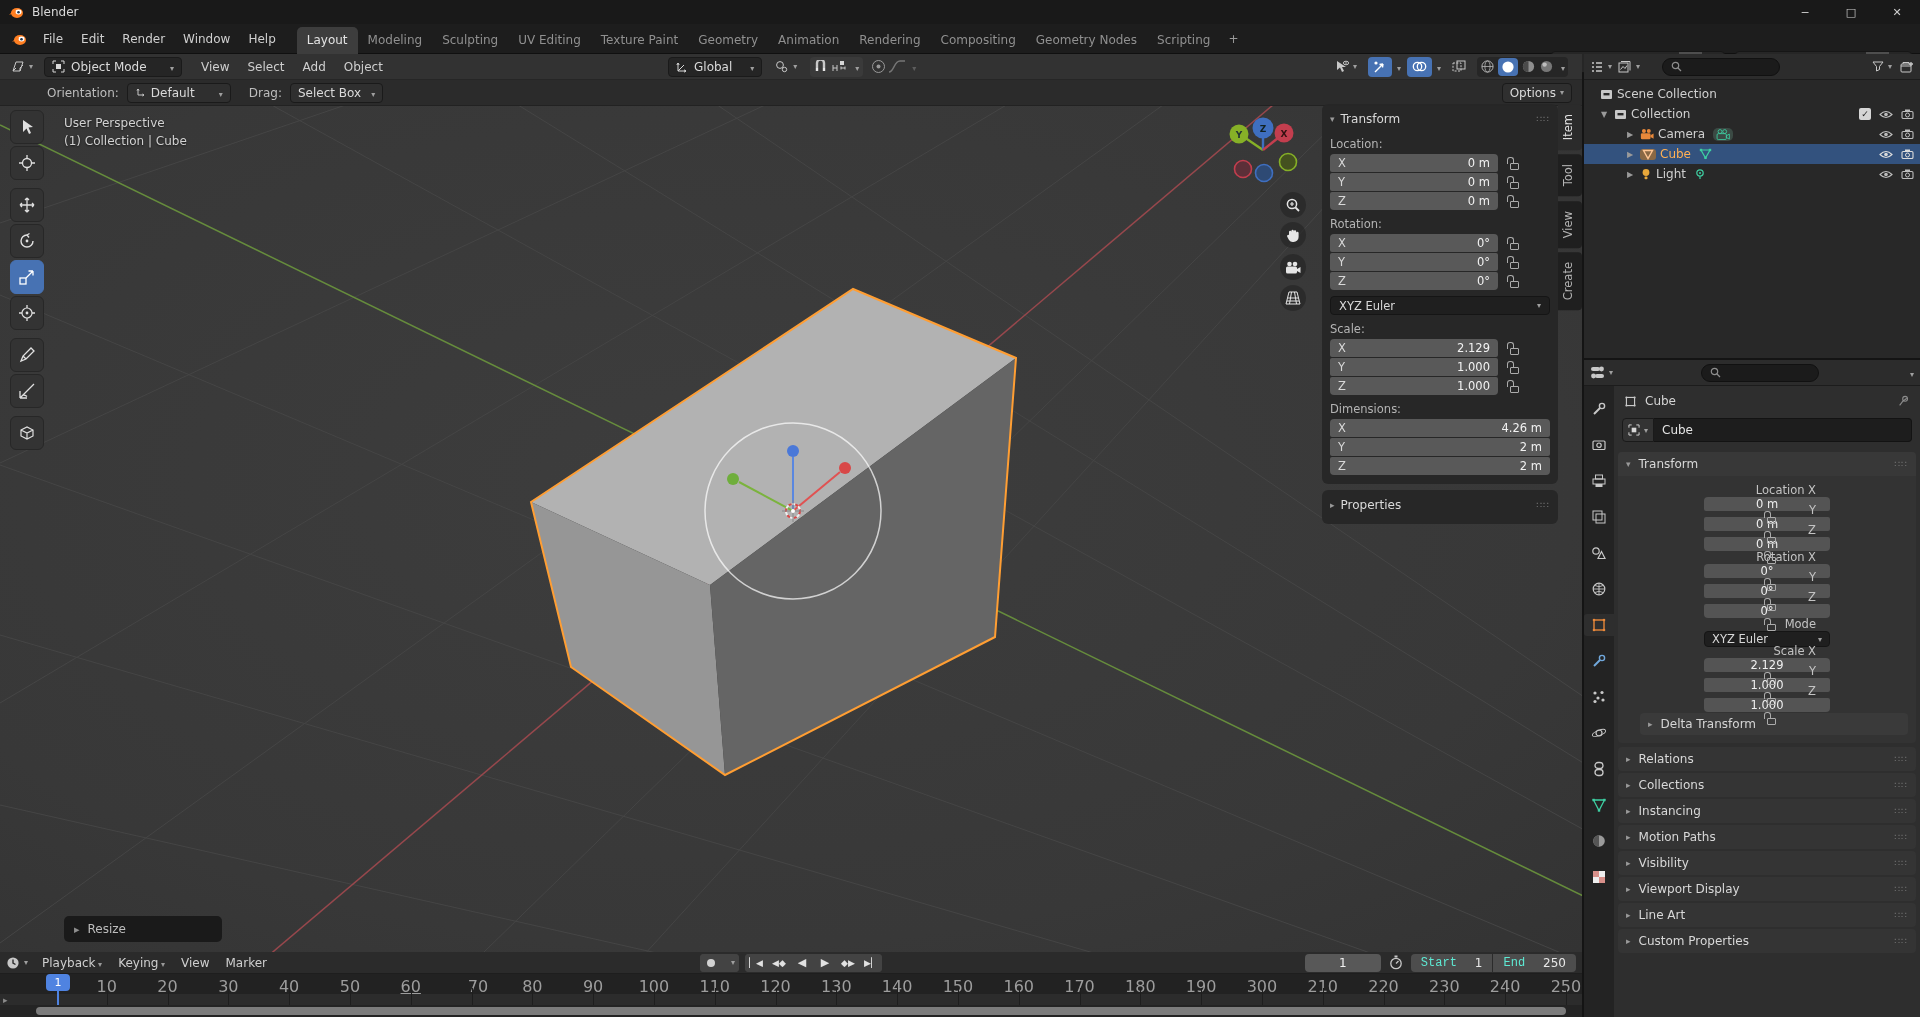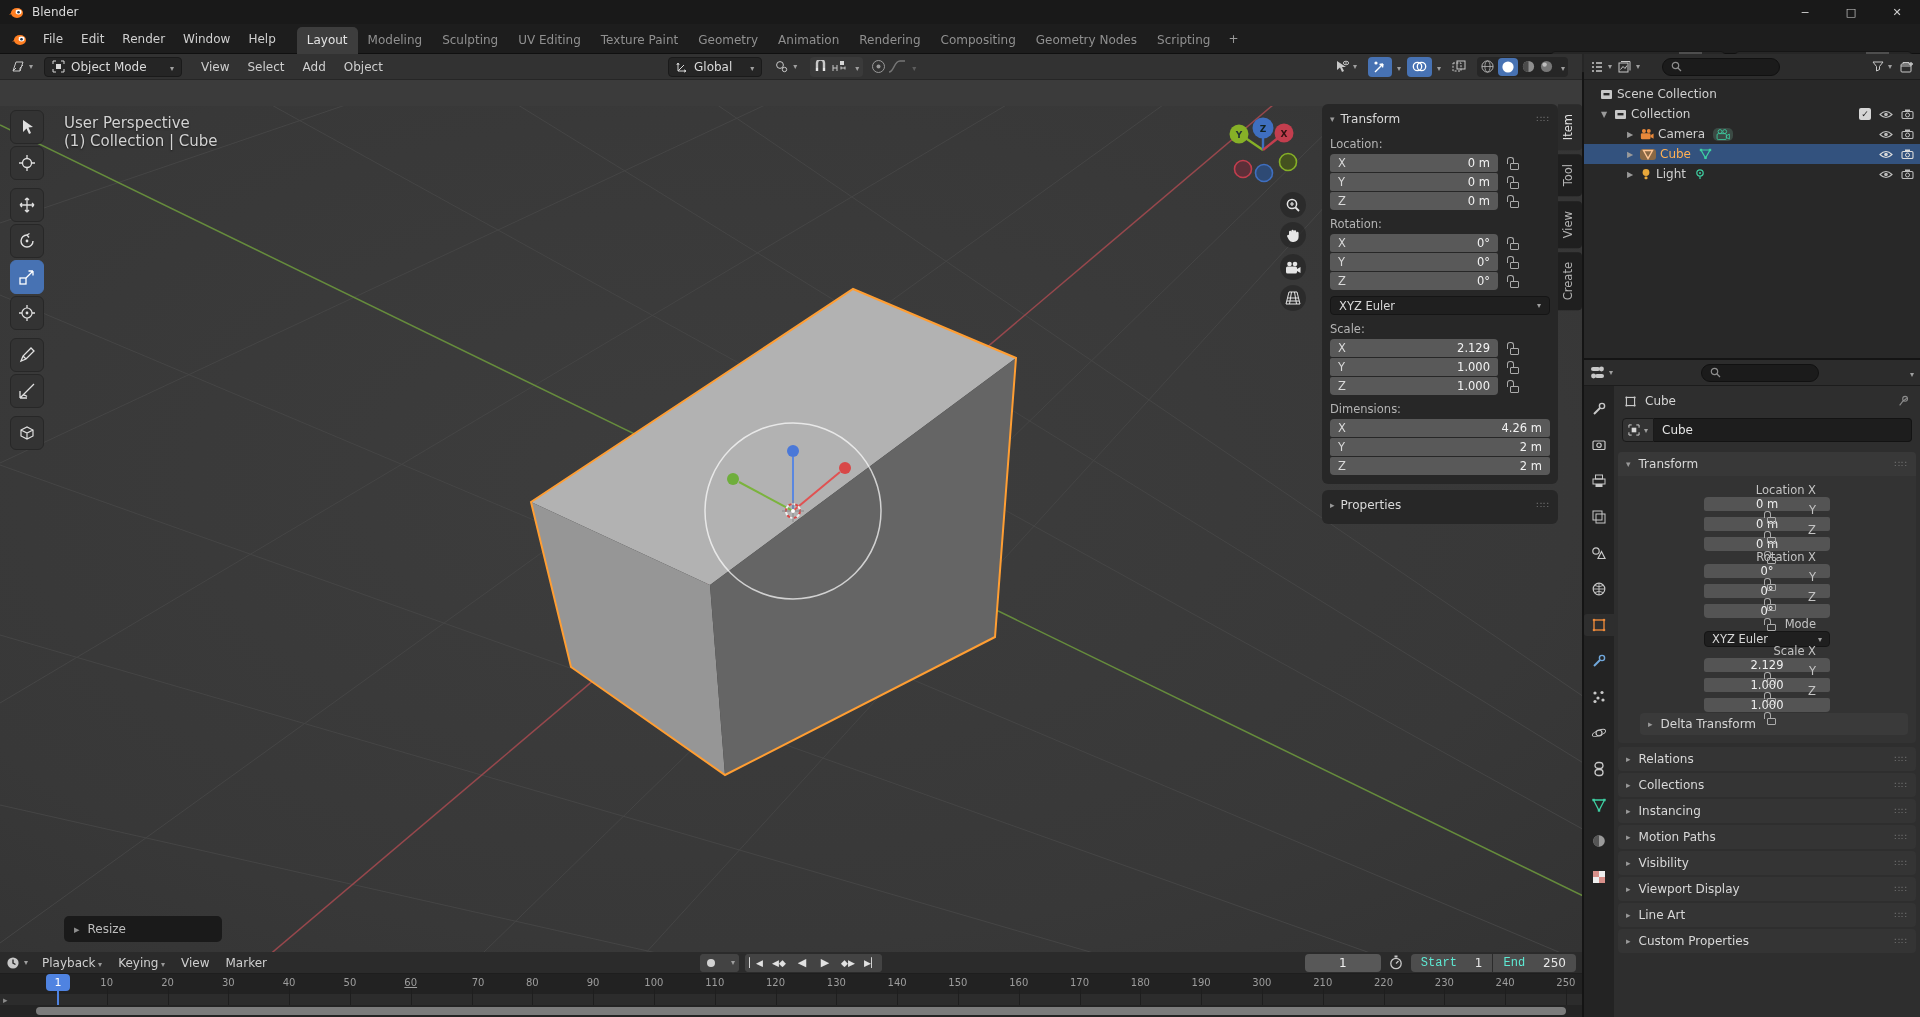"Orientation:" div { html: none -> <div> <span>Orientation:</span> <div> <svg> <path></path> </svg> <span>Default</span> <span></span> </div> <span>Drag:</span> <div> <span>Select Box</span> <span></span> </div> <div> <span>Options</span> </div> </div> }
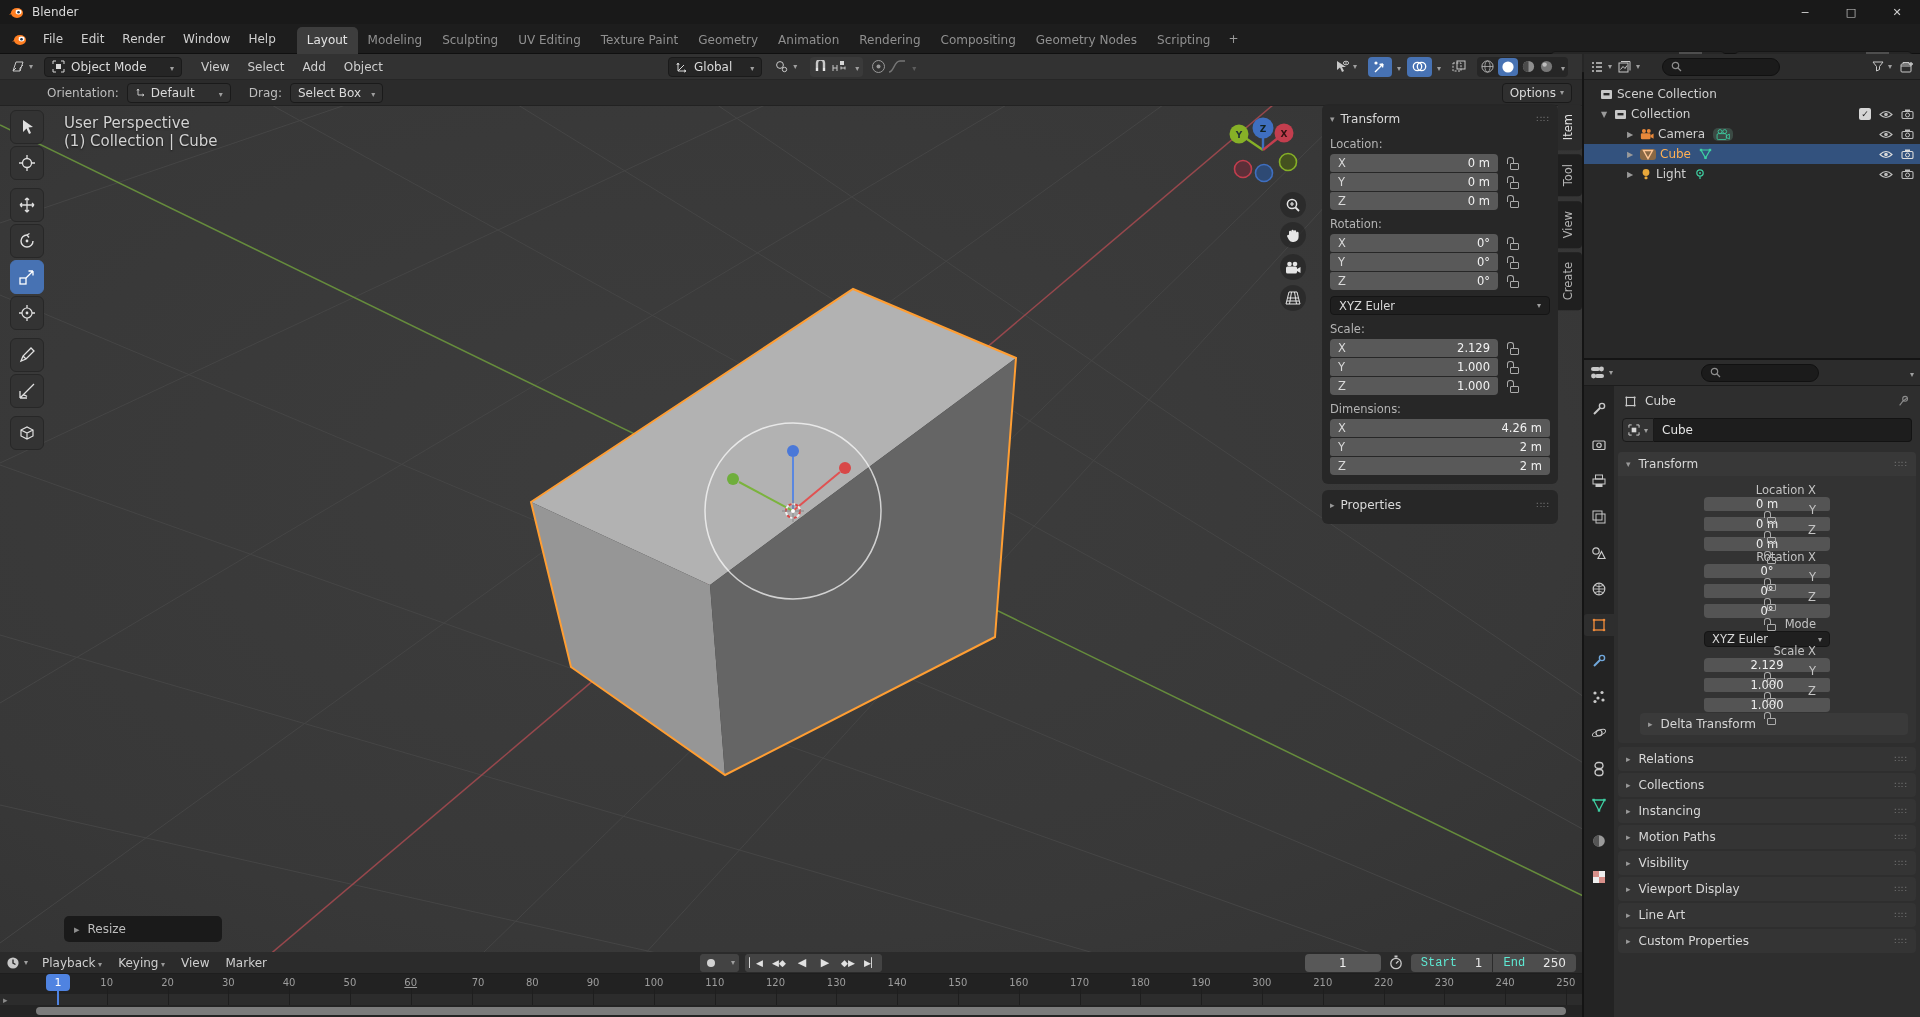"User Perspective" #vpoverlay { font-size: 15px -> 12px }
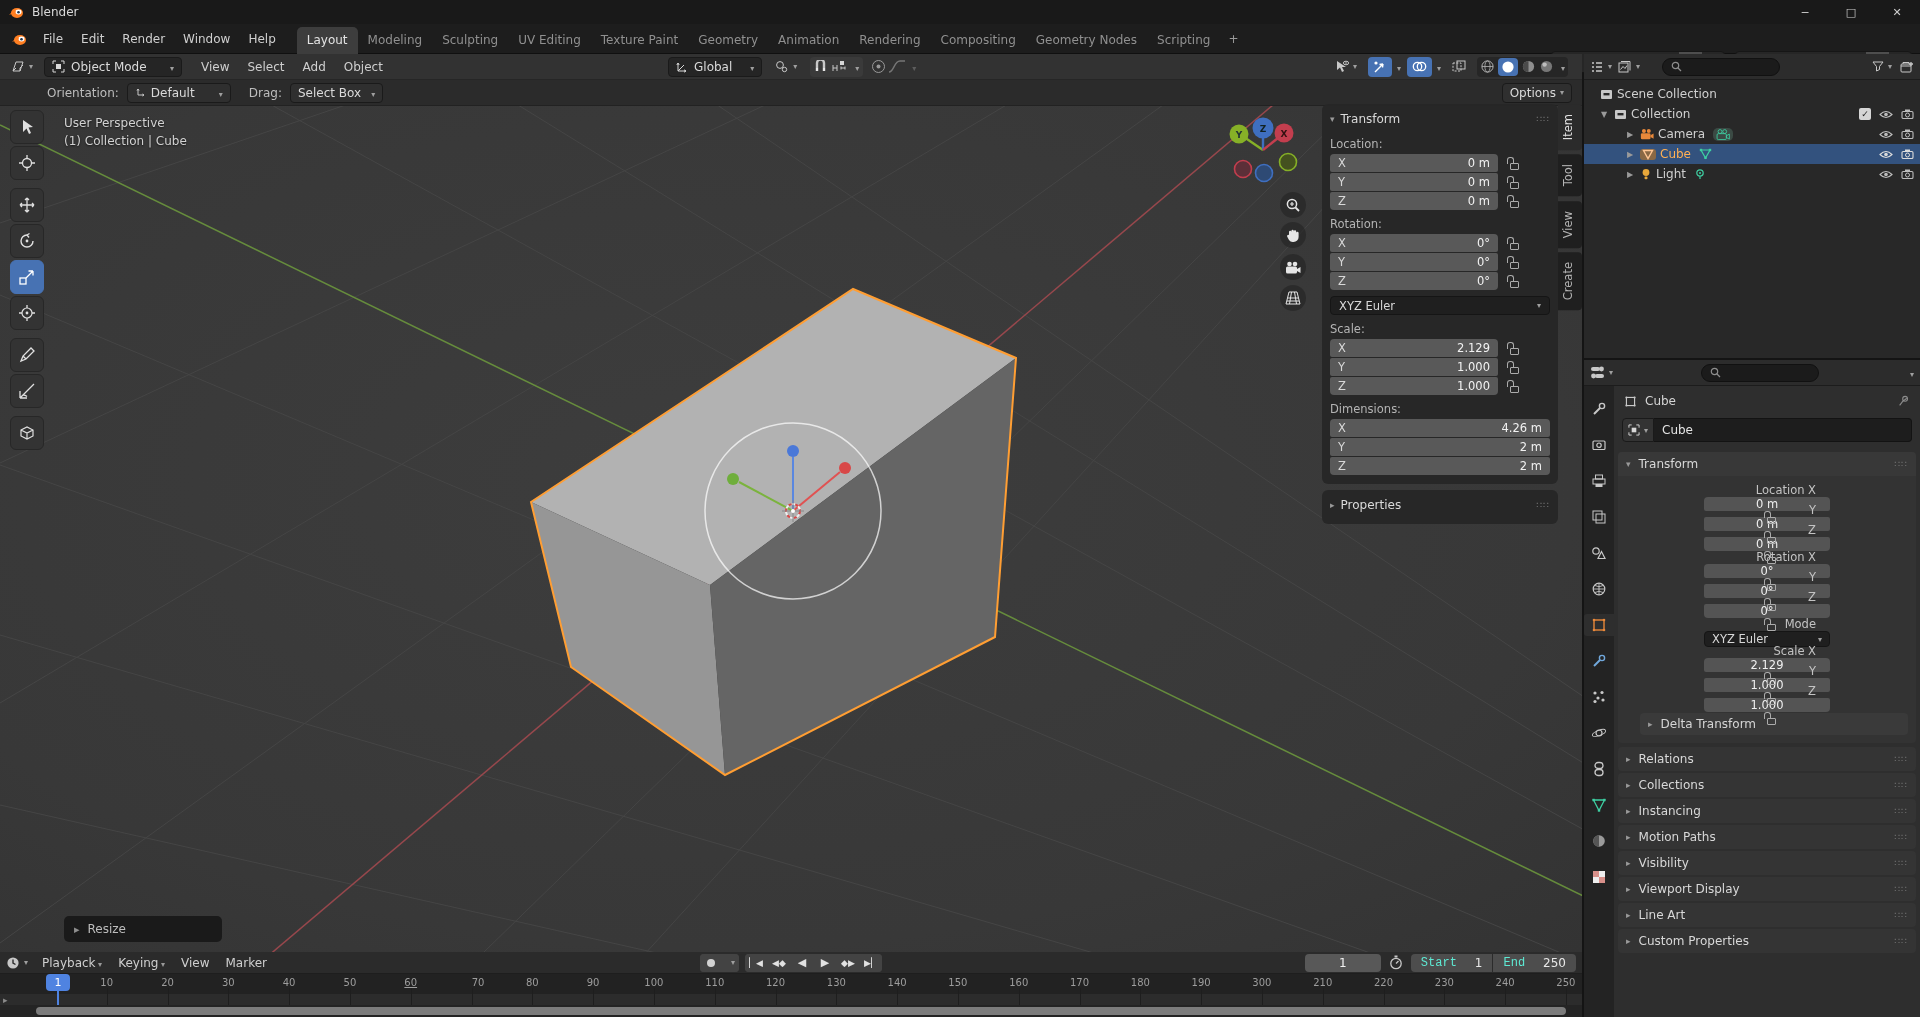"10" .tick-label { font-size: 10px -> 16px }
